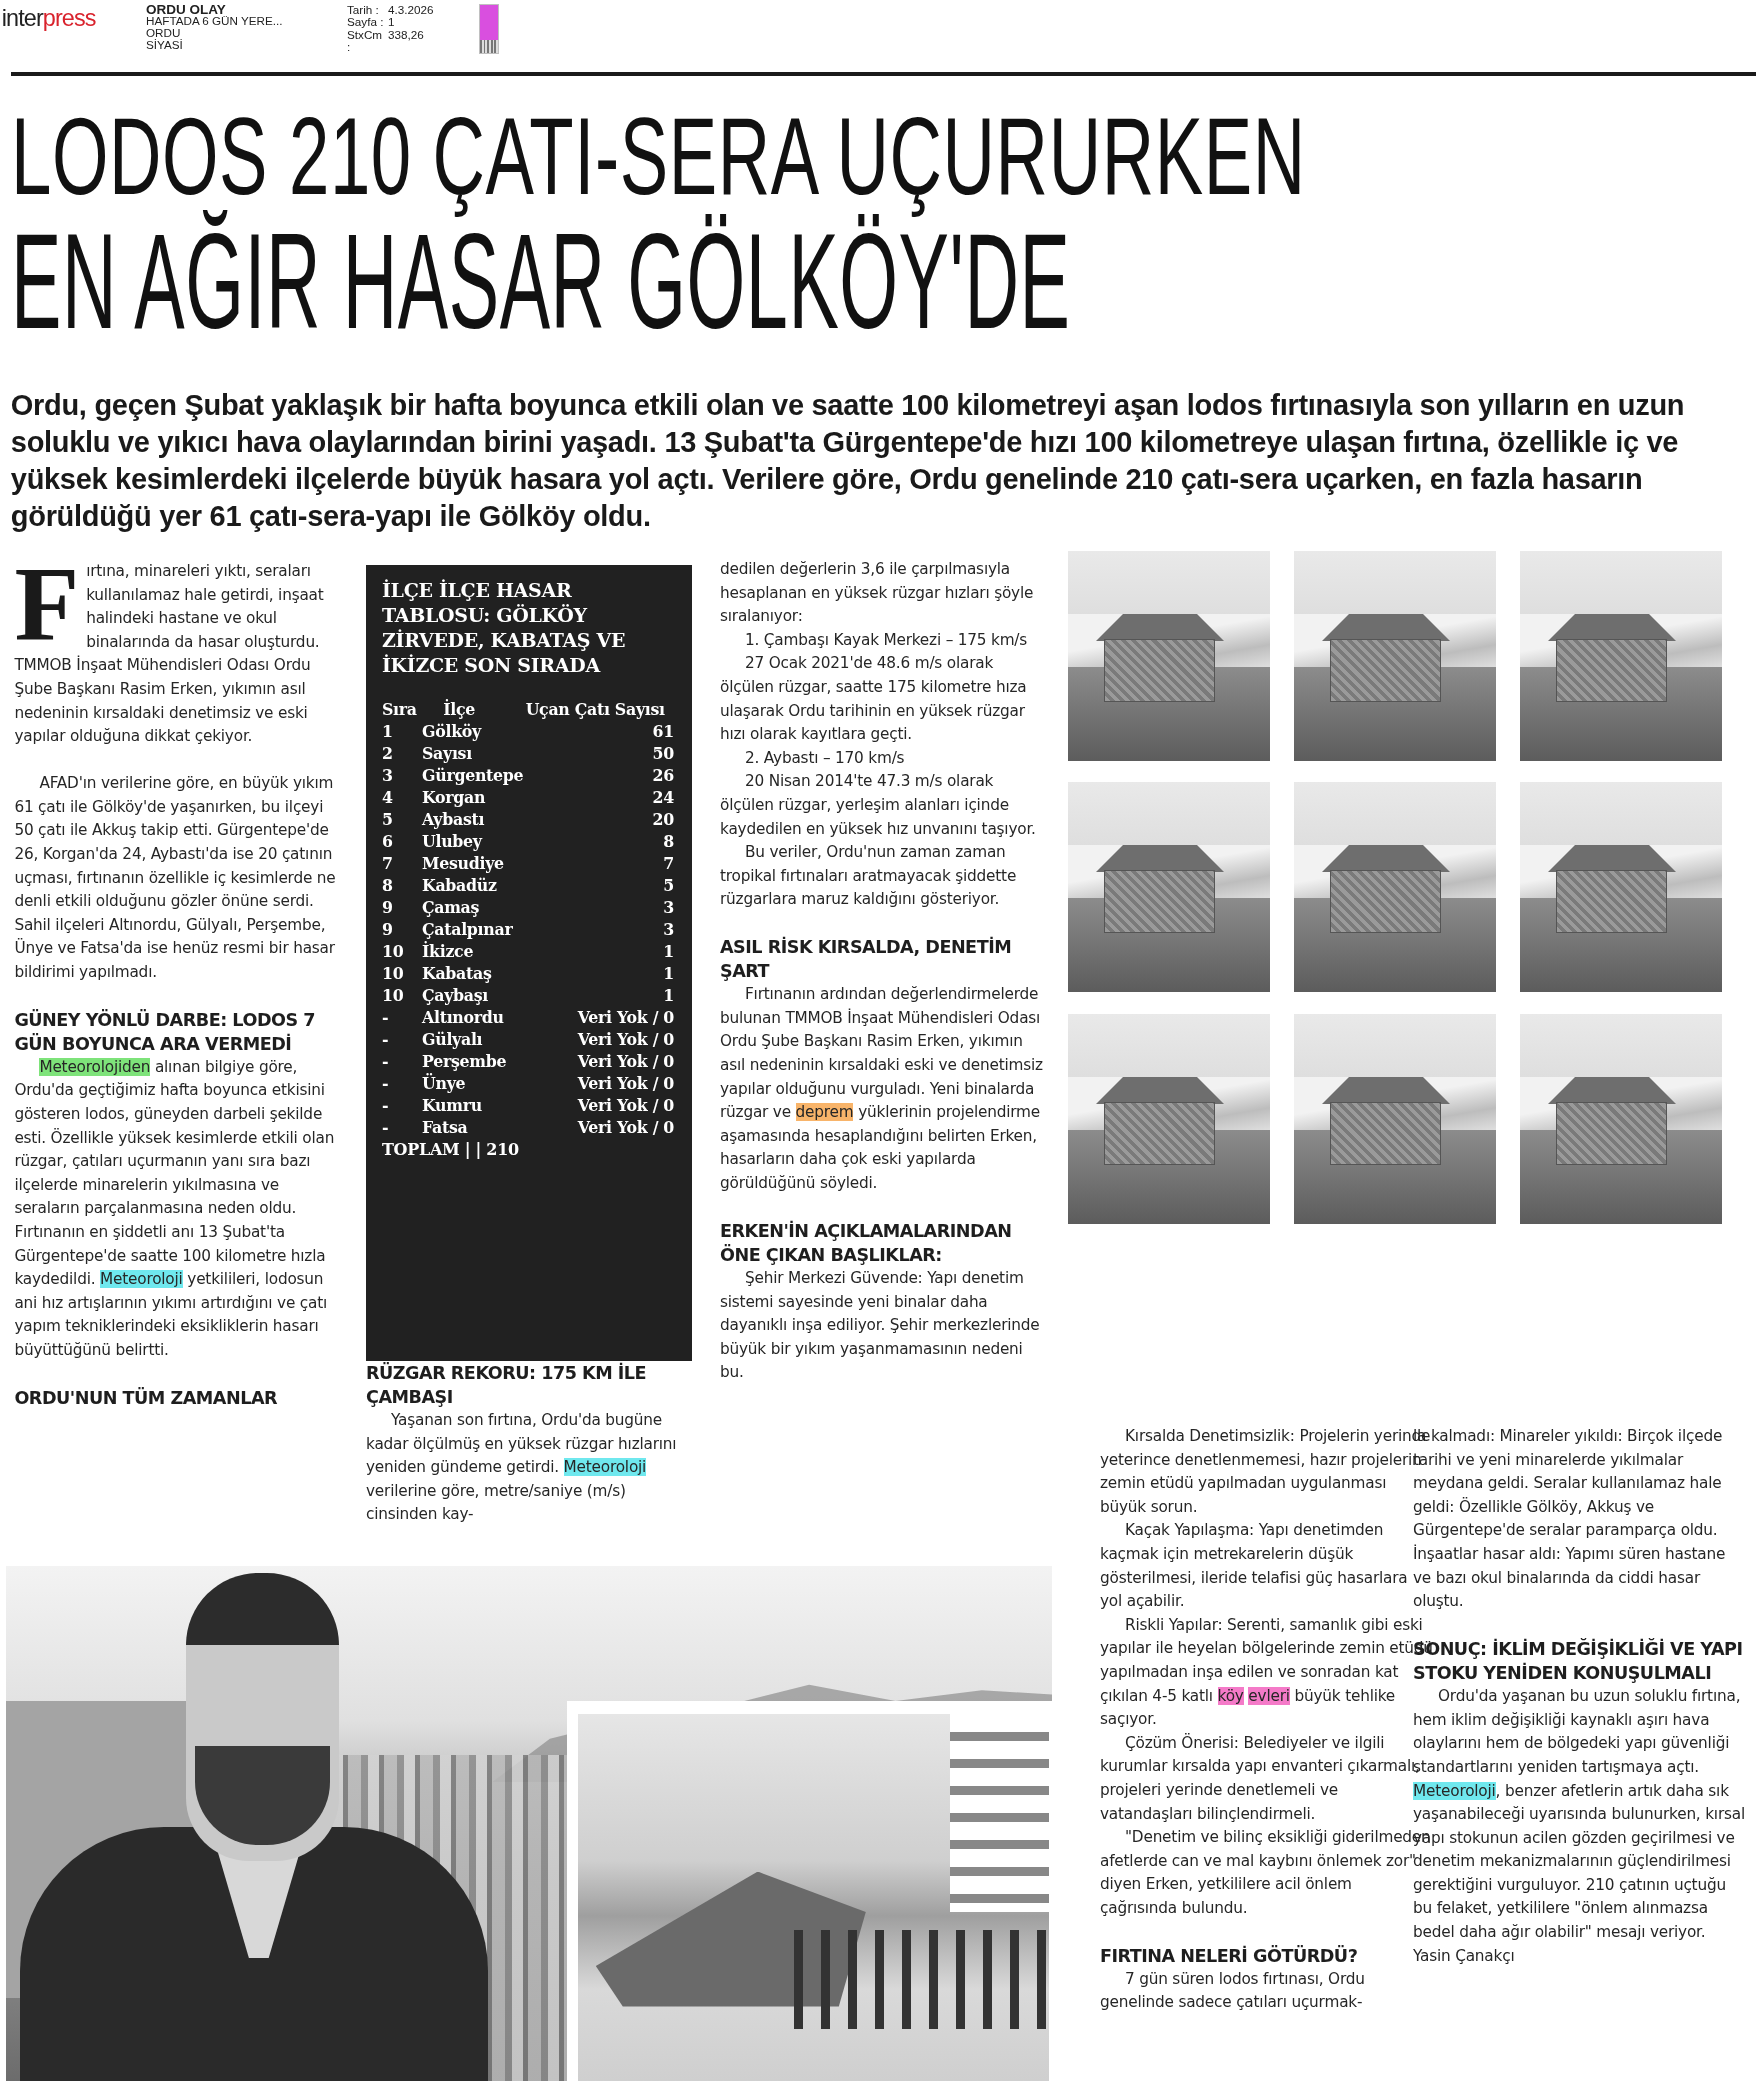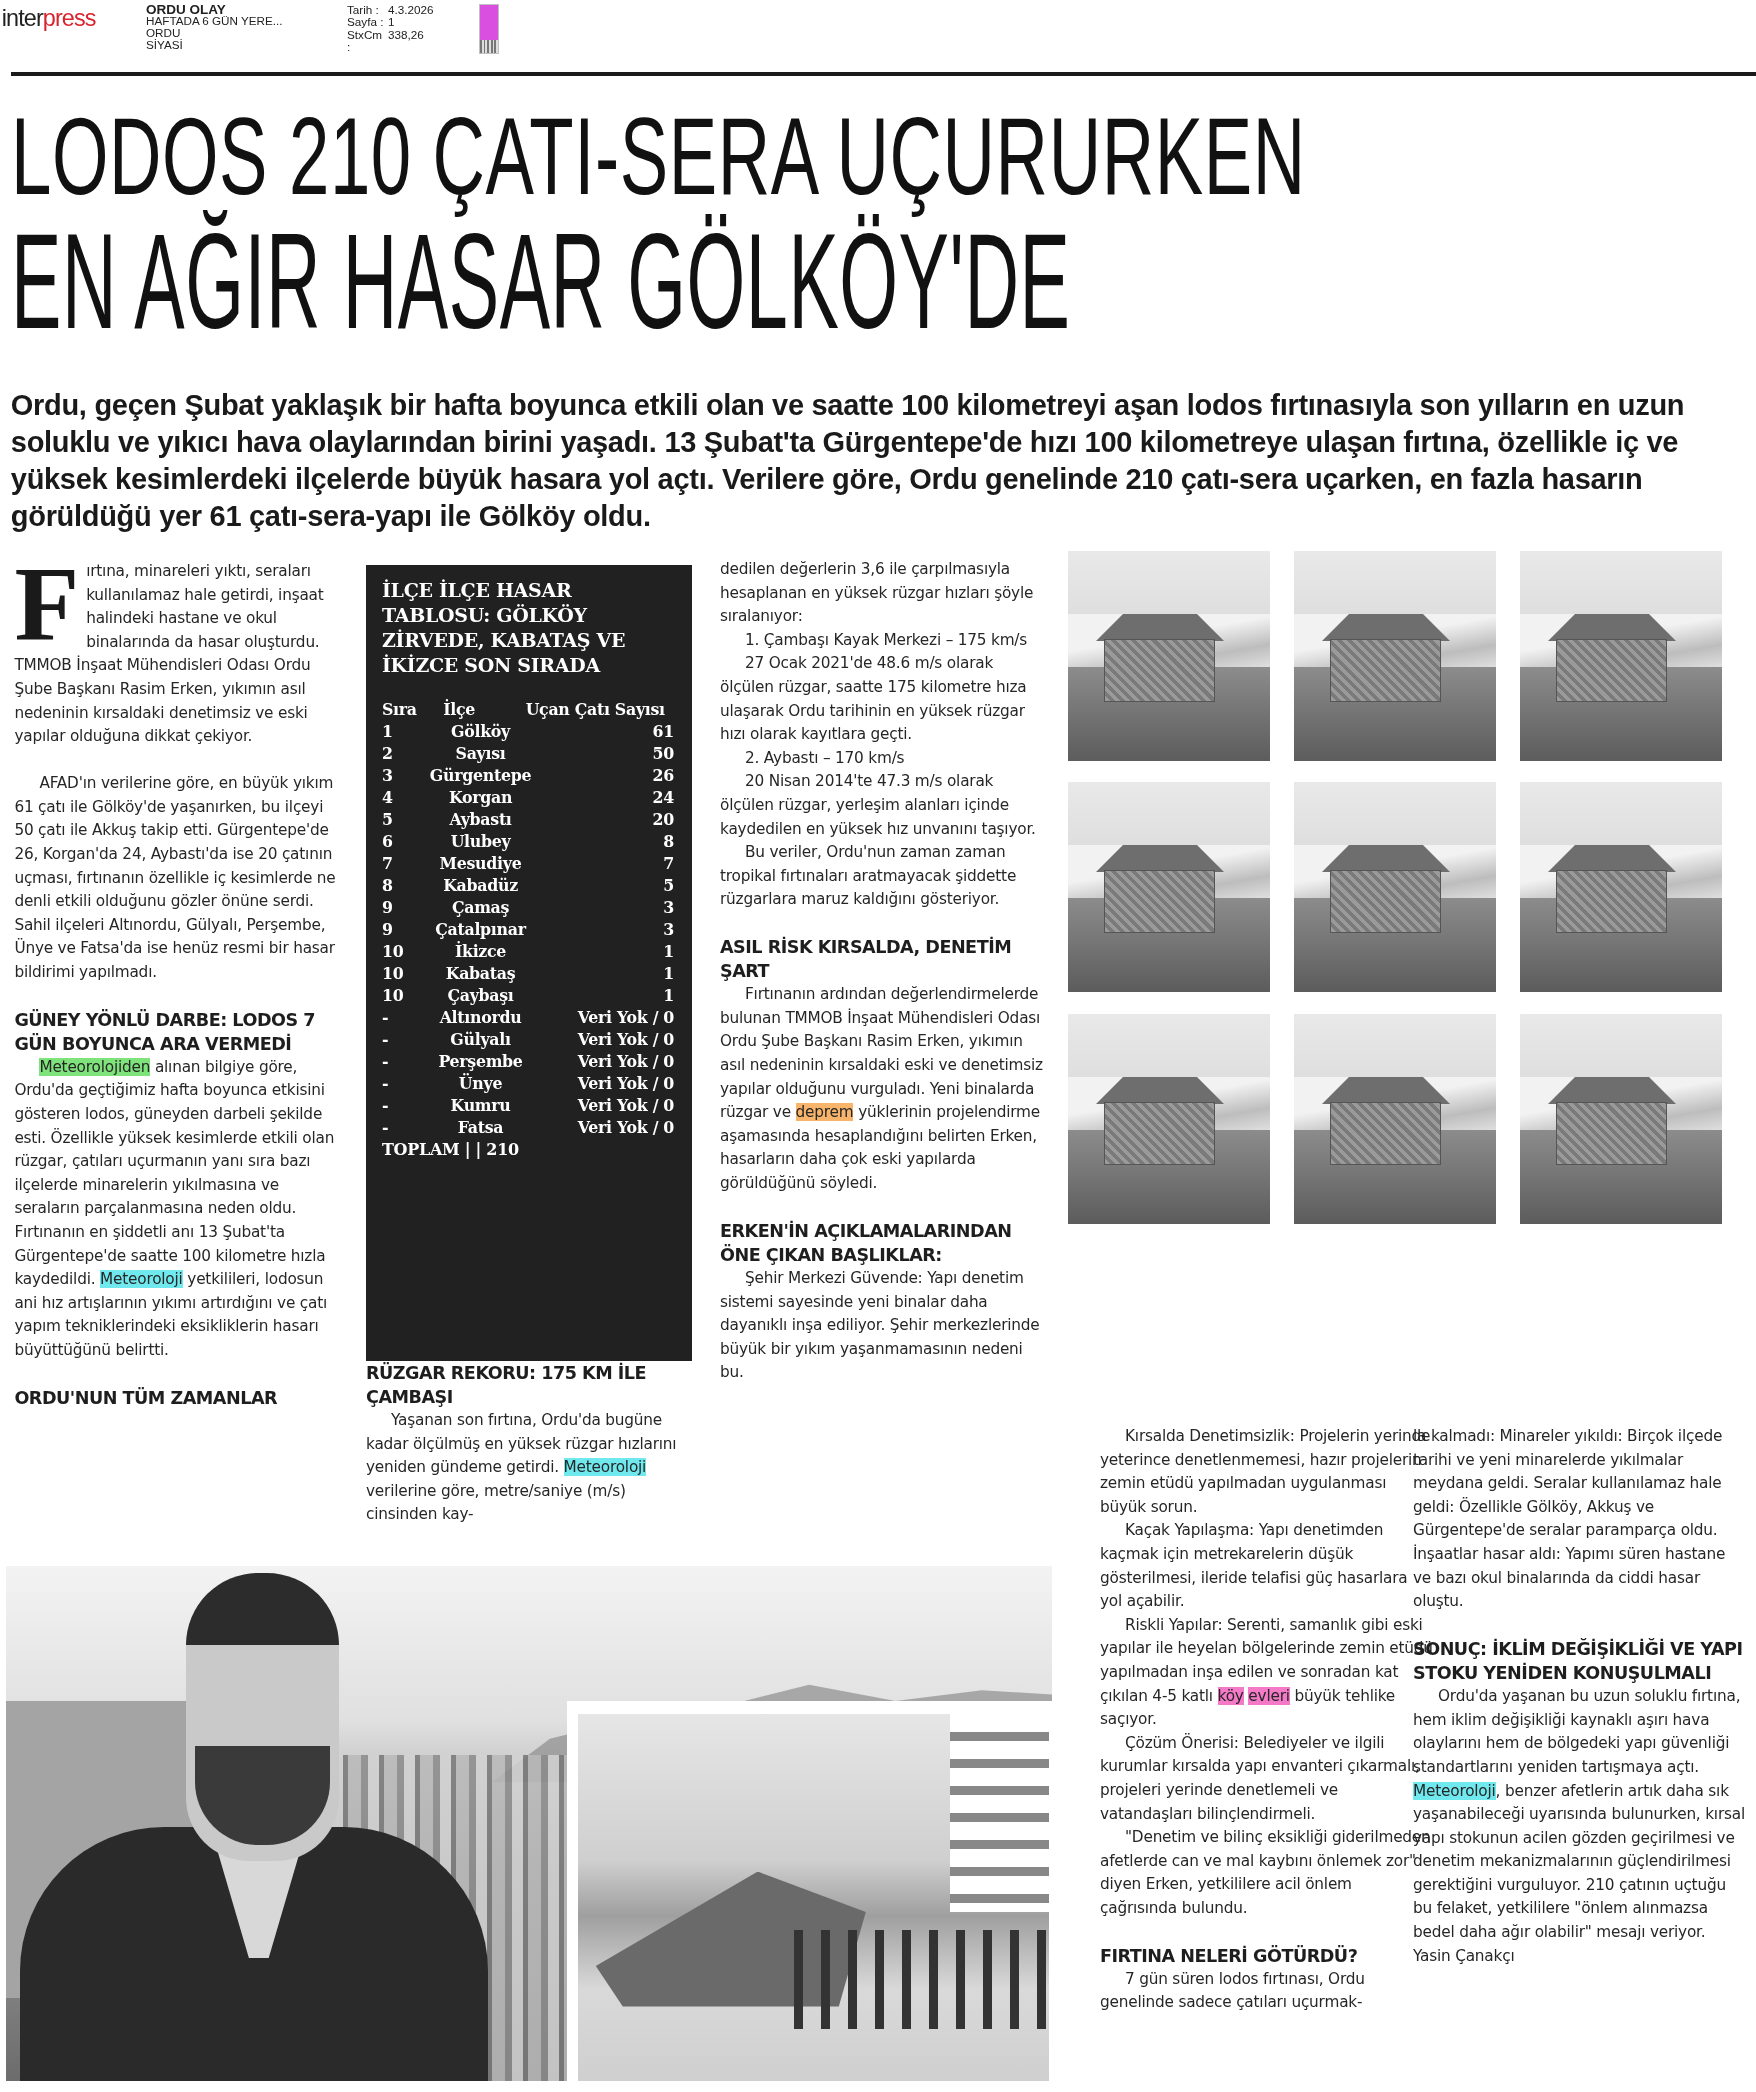"Gölköy" .drow .c2 { text-align: center -> none }
